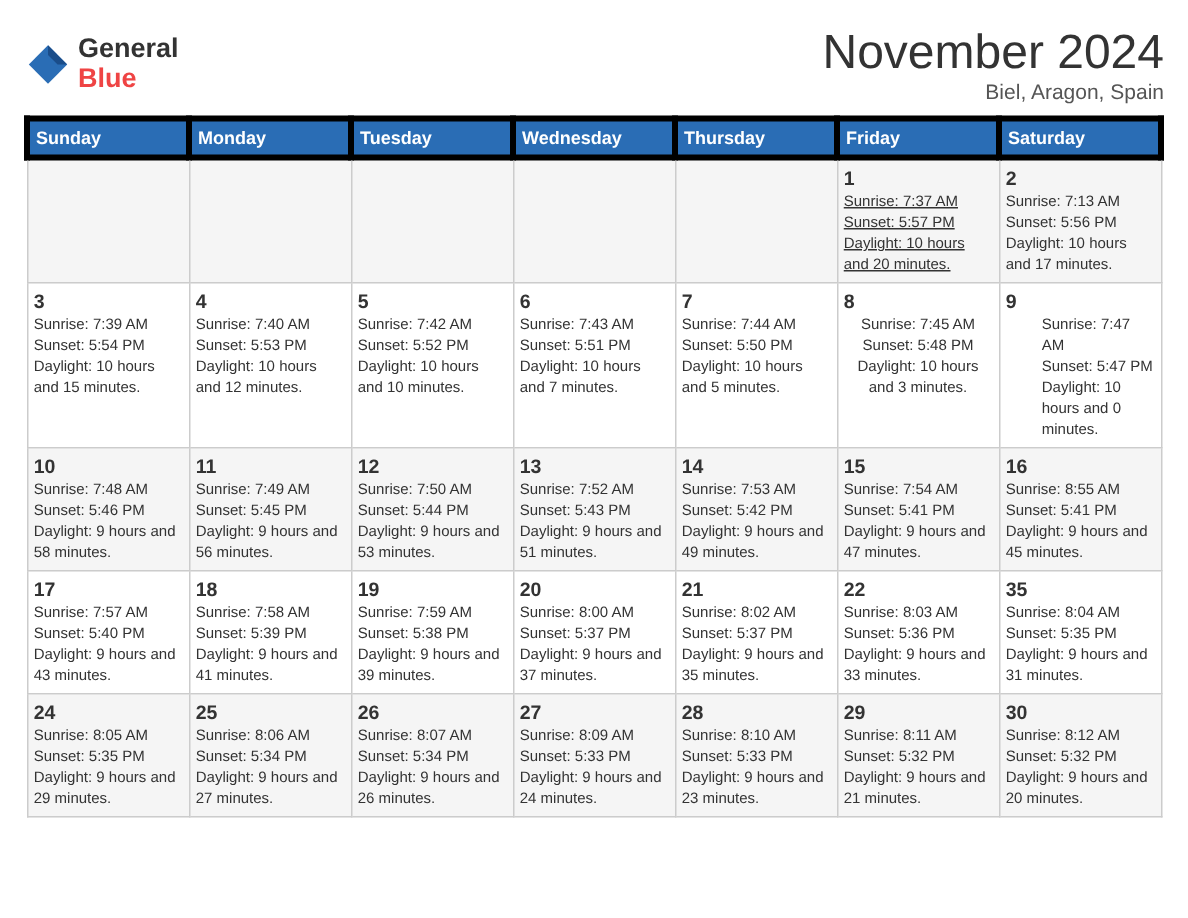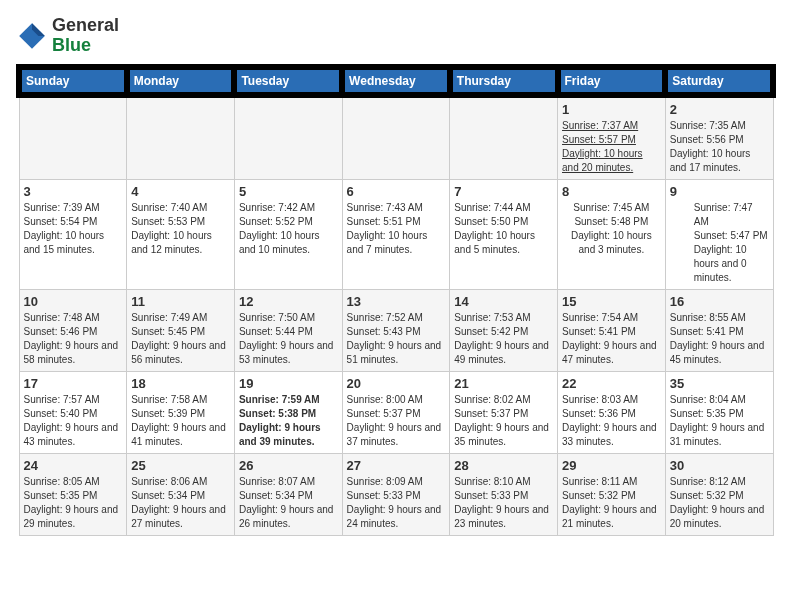"Blue" .logo-text .blue { color: #15803d -> #ef4444 }
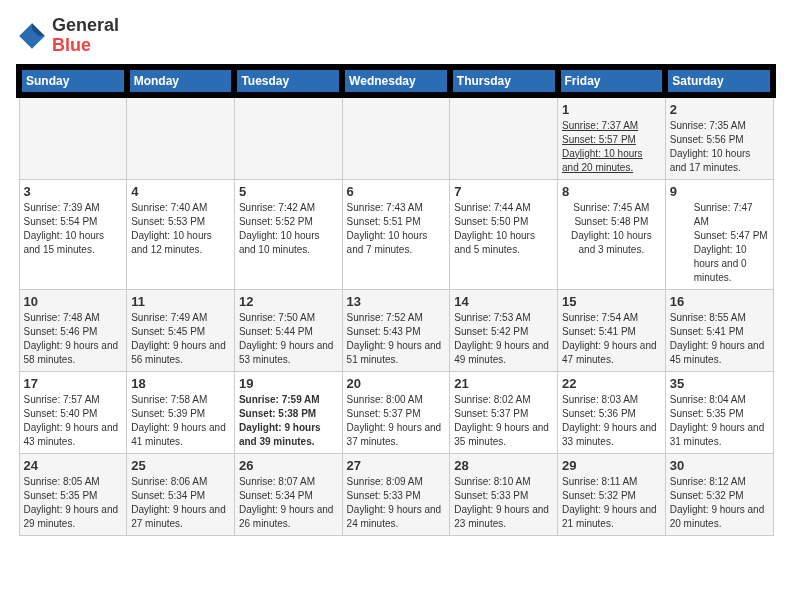"November 2024" div.title-block { html: none -> <div> <div>November 2024</div> <div>Biel, Aragon, Spain</div> </div> }
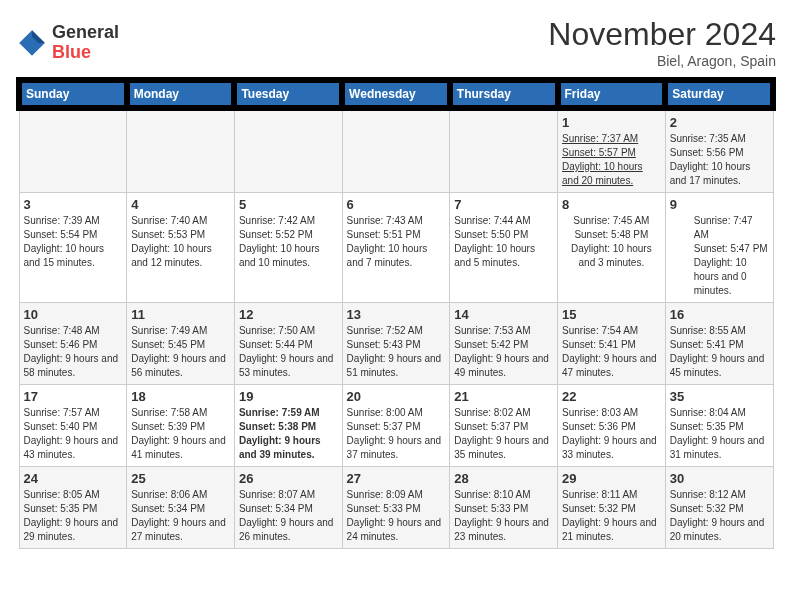"Sunday" thead tr th { border: 6px solid #000000 -> 4px solid #000000 }
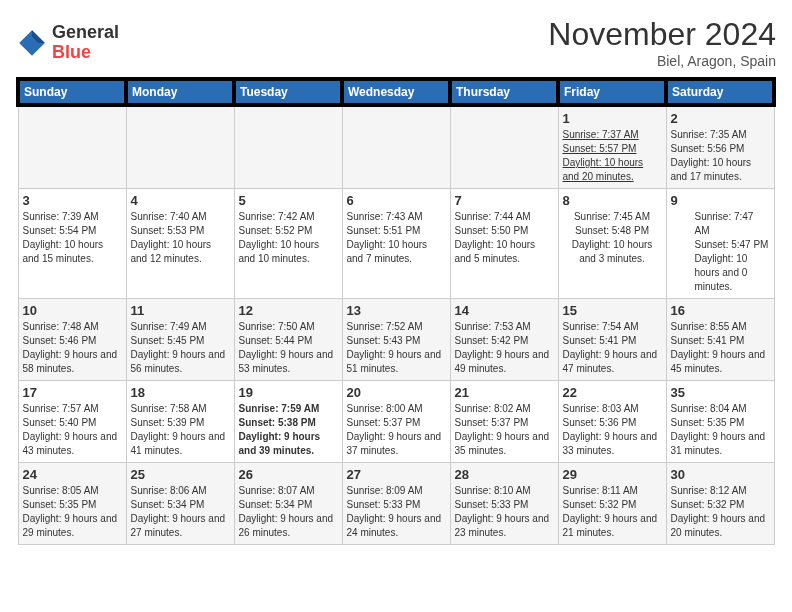"Sunrise: 7:35 AM" div.day-info { text: 7:35 -> 7:13 }
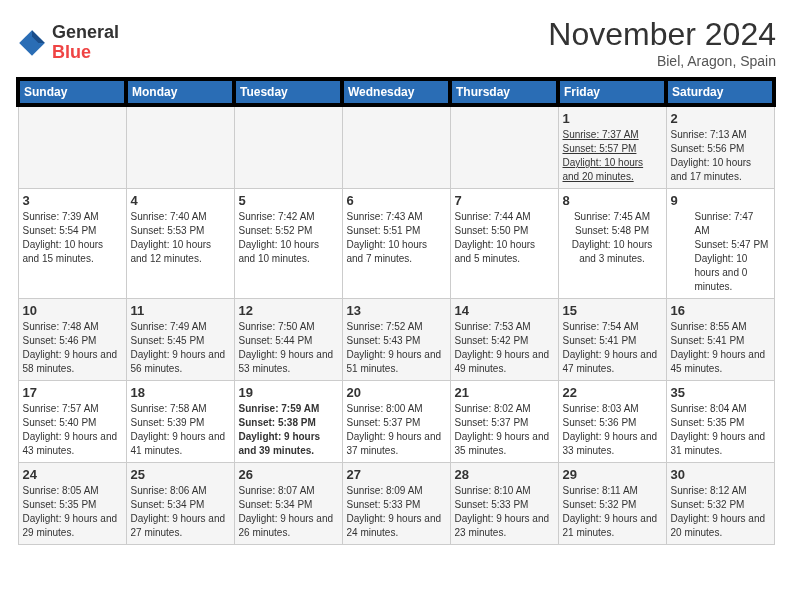"Sunrise: 7:59 AM" div.day-info { font-weight: bold -> none }
